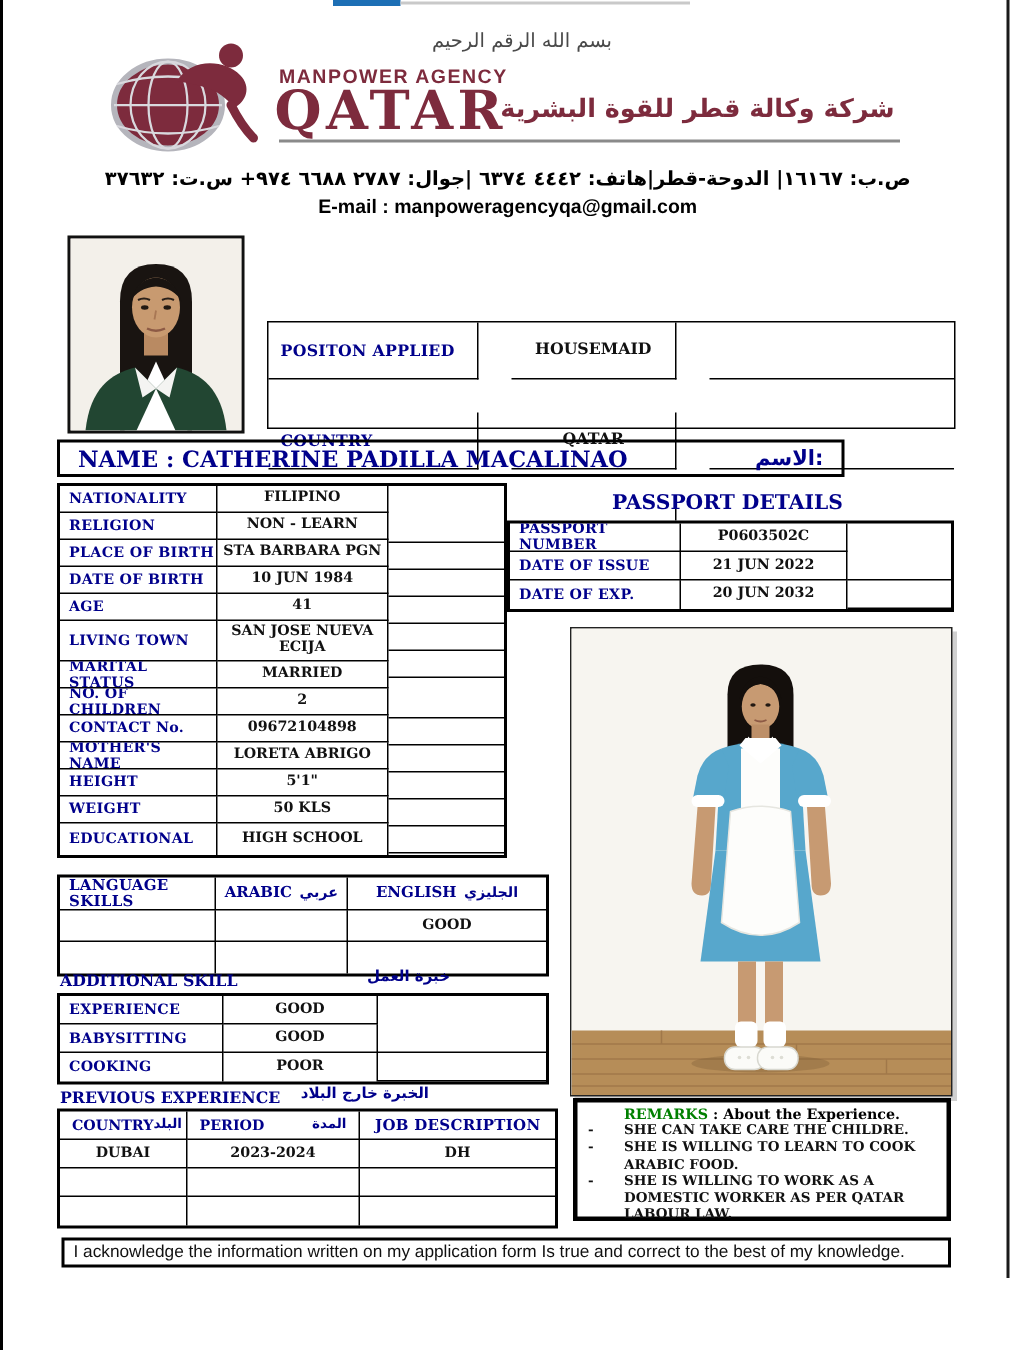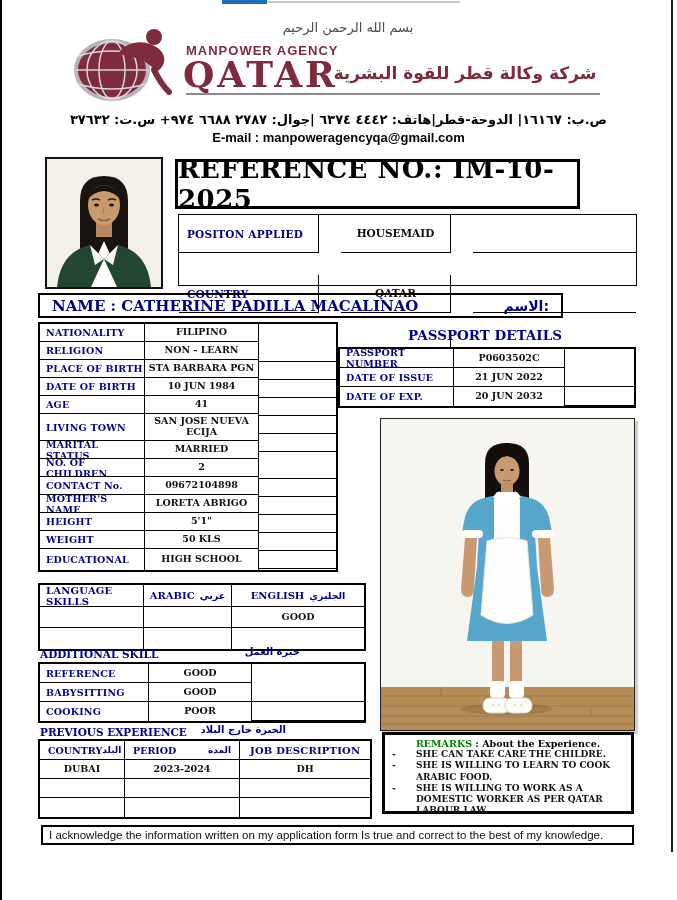"بسم الله الرحمن الرحيم" div.abs { text: الرحمن -> الرقم }
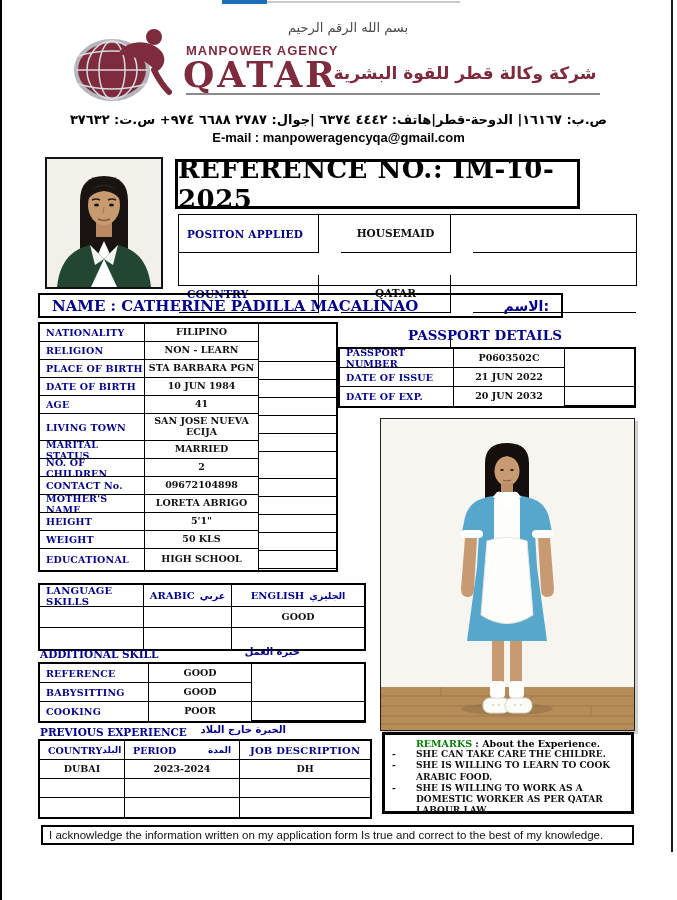"REFERENCE NO.: IM-10-2025" div.abs { html: <div> <span>REFERENCE NO.: IM-10-2025</span> </div> -> none }
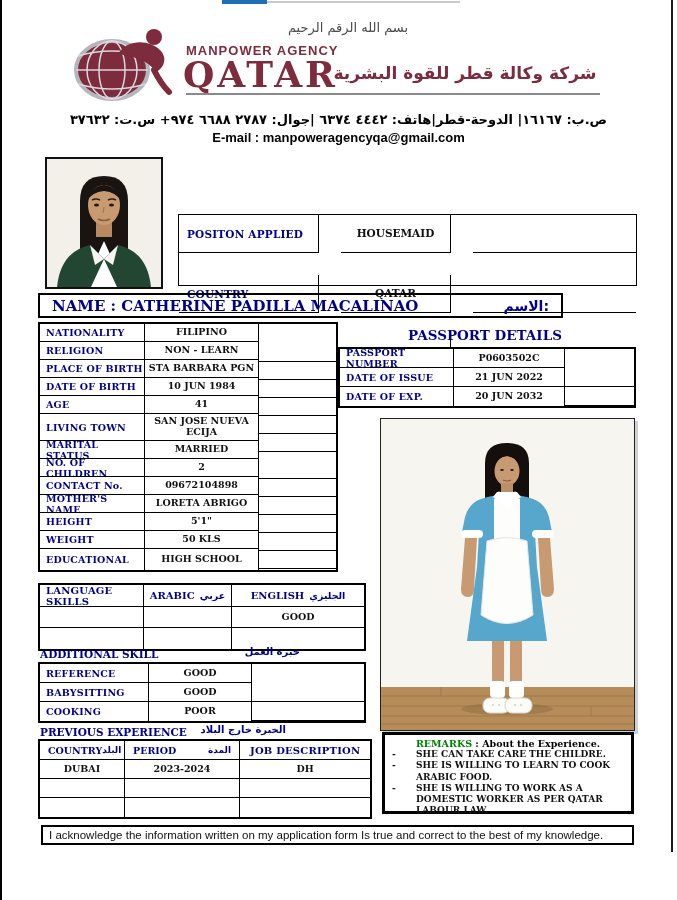"REFERENCE" div.lbl { text: REFERENCE -> EXPERIENCE }
